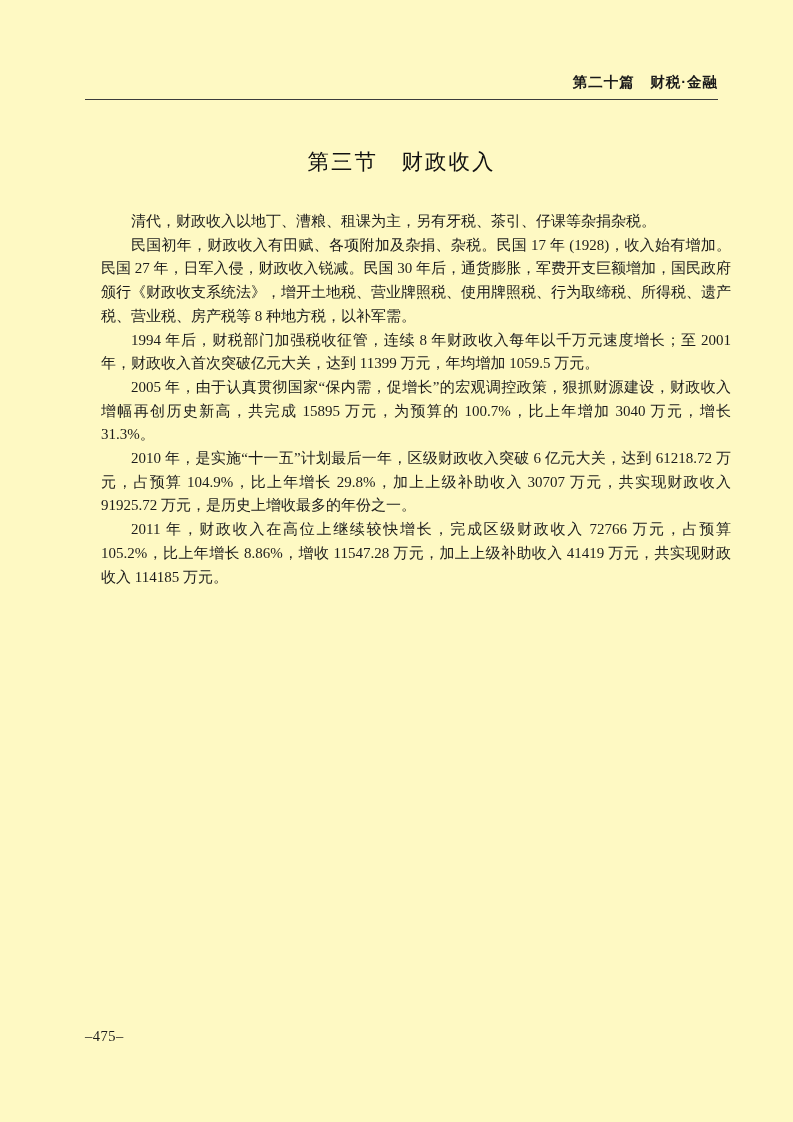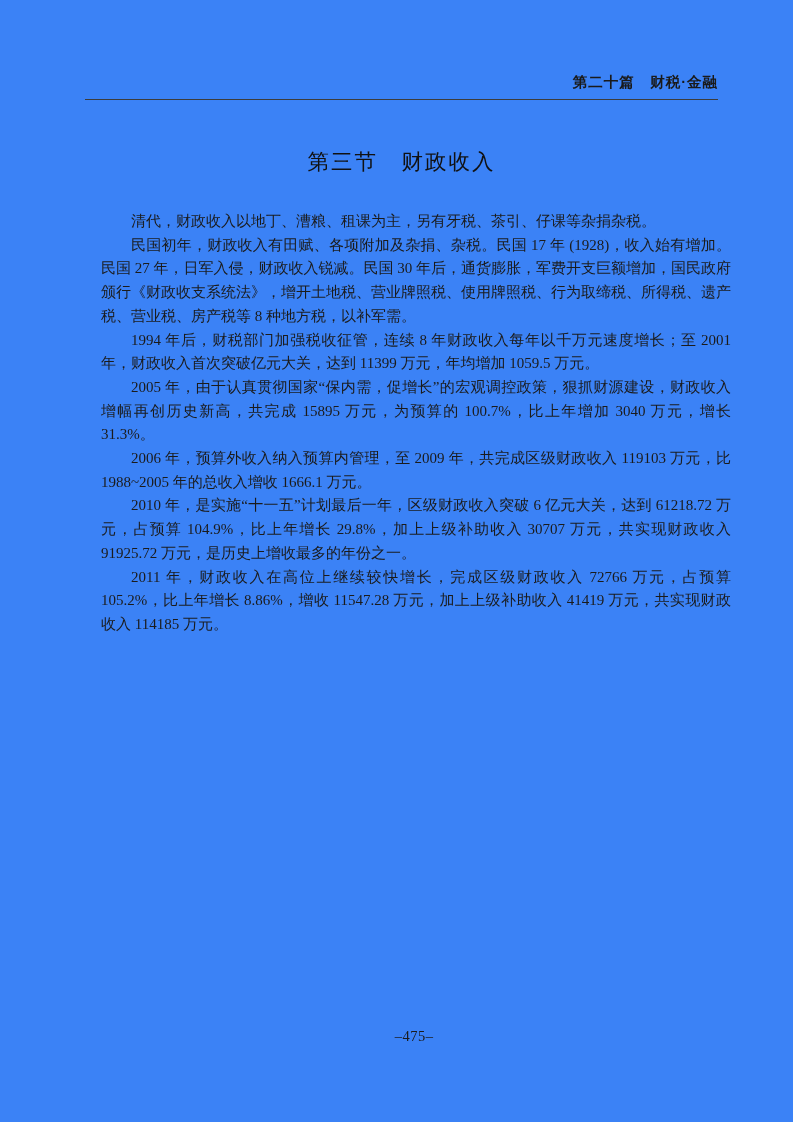"第二十篇 财税·金融" .page { background: #3b82f6 -> #fef9c3 }
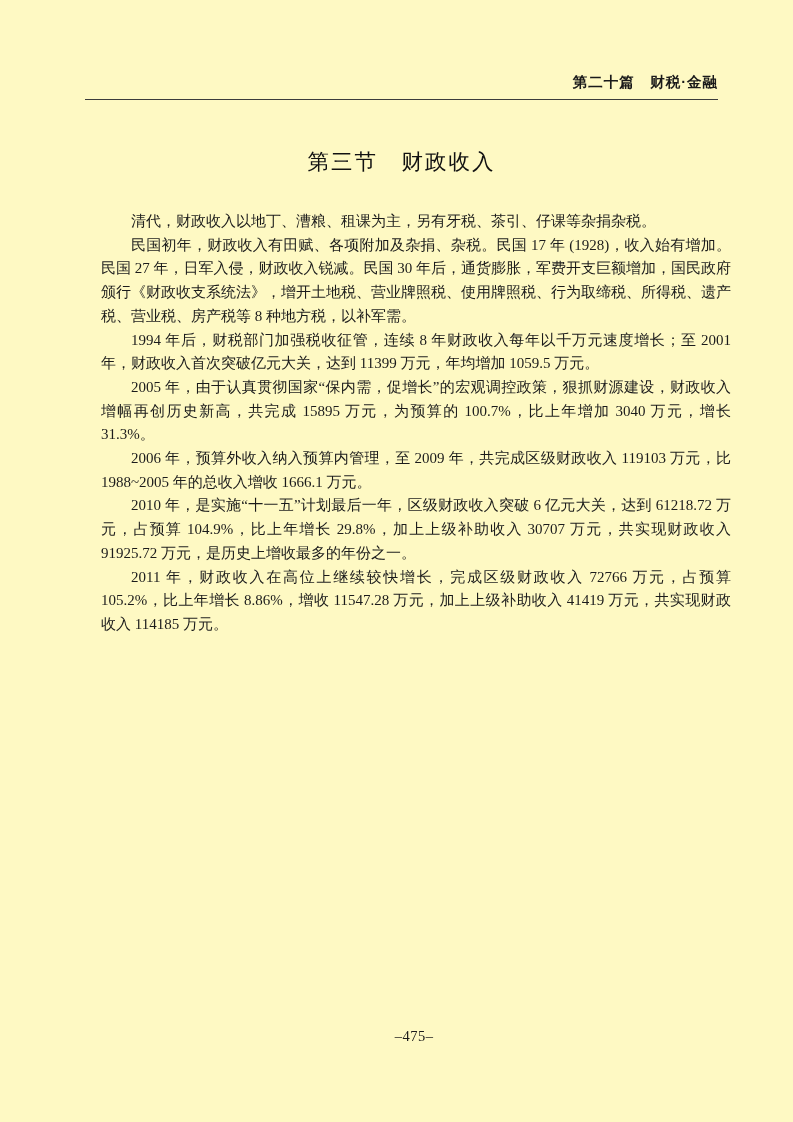"2006 年，预算外收入纳入预算内管理，至 2009 年，共完成区级财政收入" p { html: <p>2006 年，预算外收入纳入预算内管理，至 2009 年，共完成区级财政收入 119103 万元，比 1988~2005 年的总收入增收 1666.1 万元。</p> -> none }
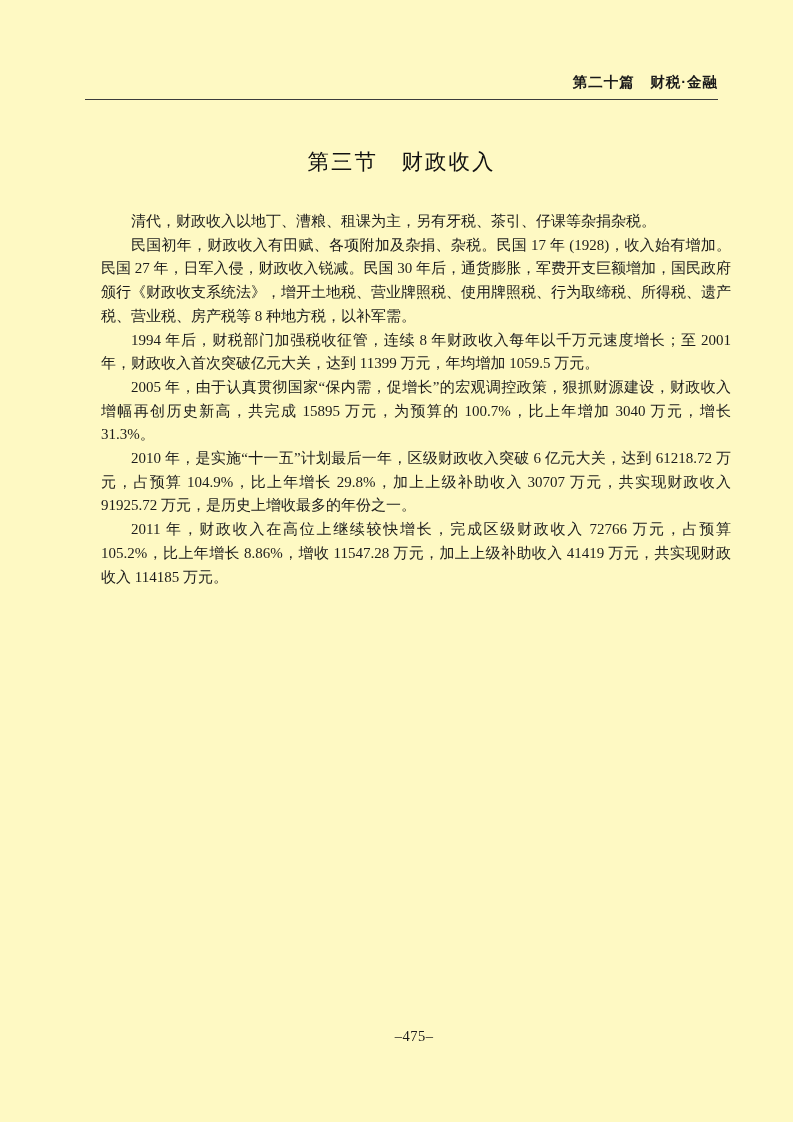"–475–" .folio { left: 99px -> 85px; text-align: center -> left }
